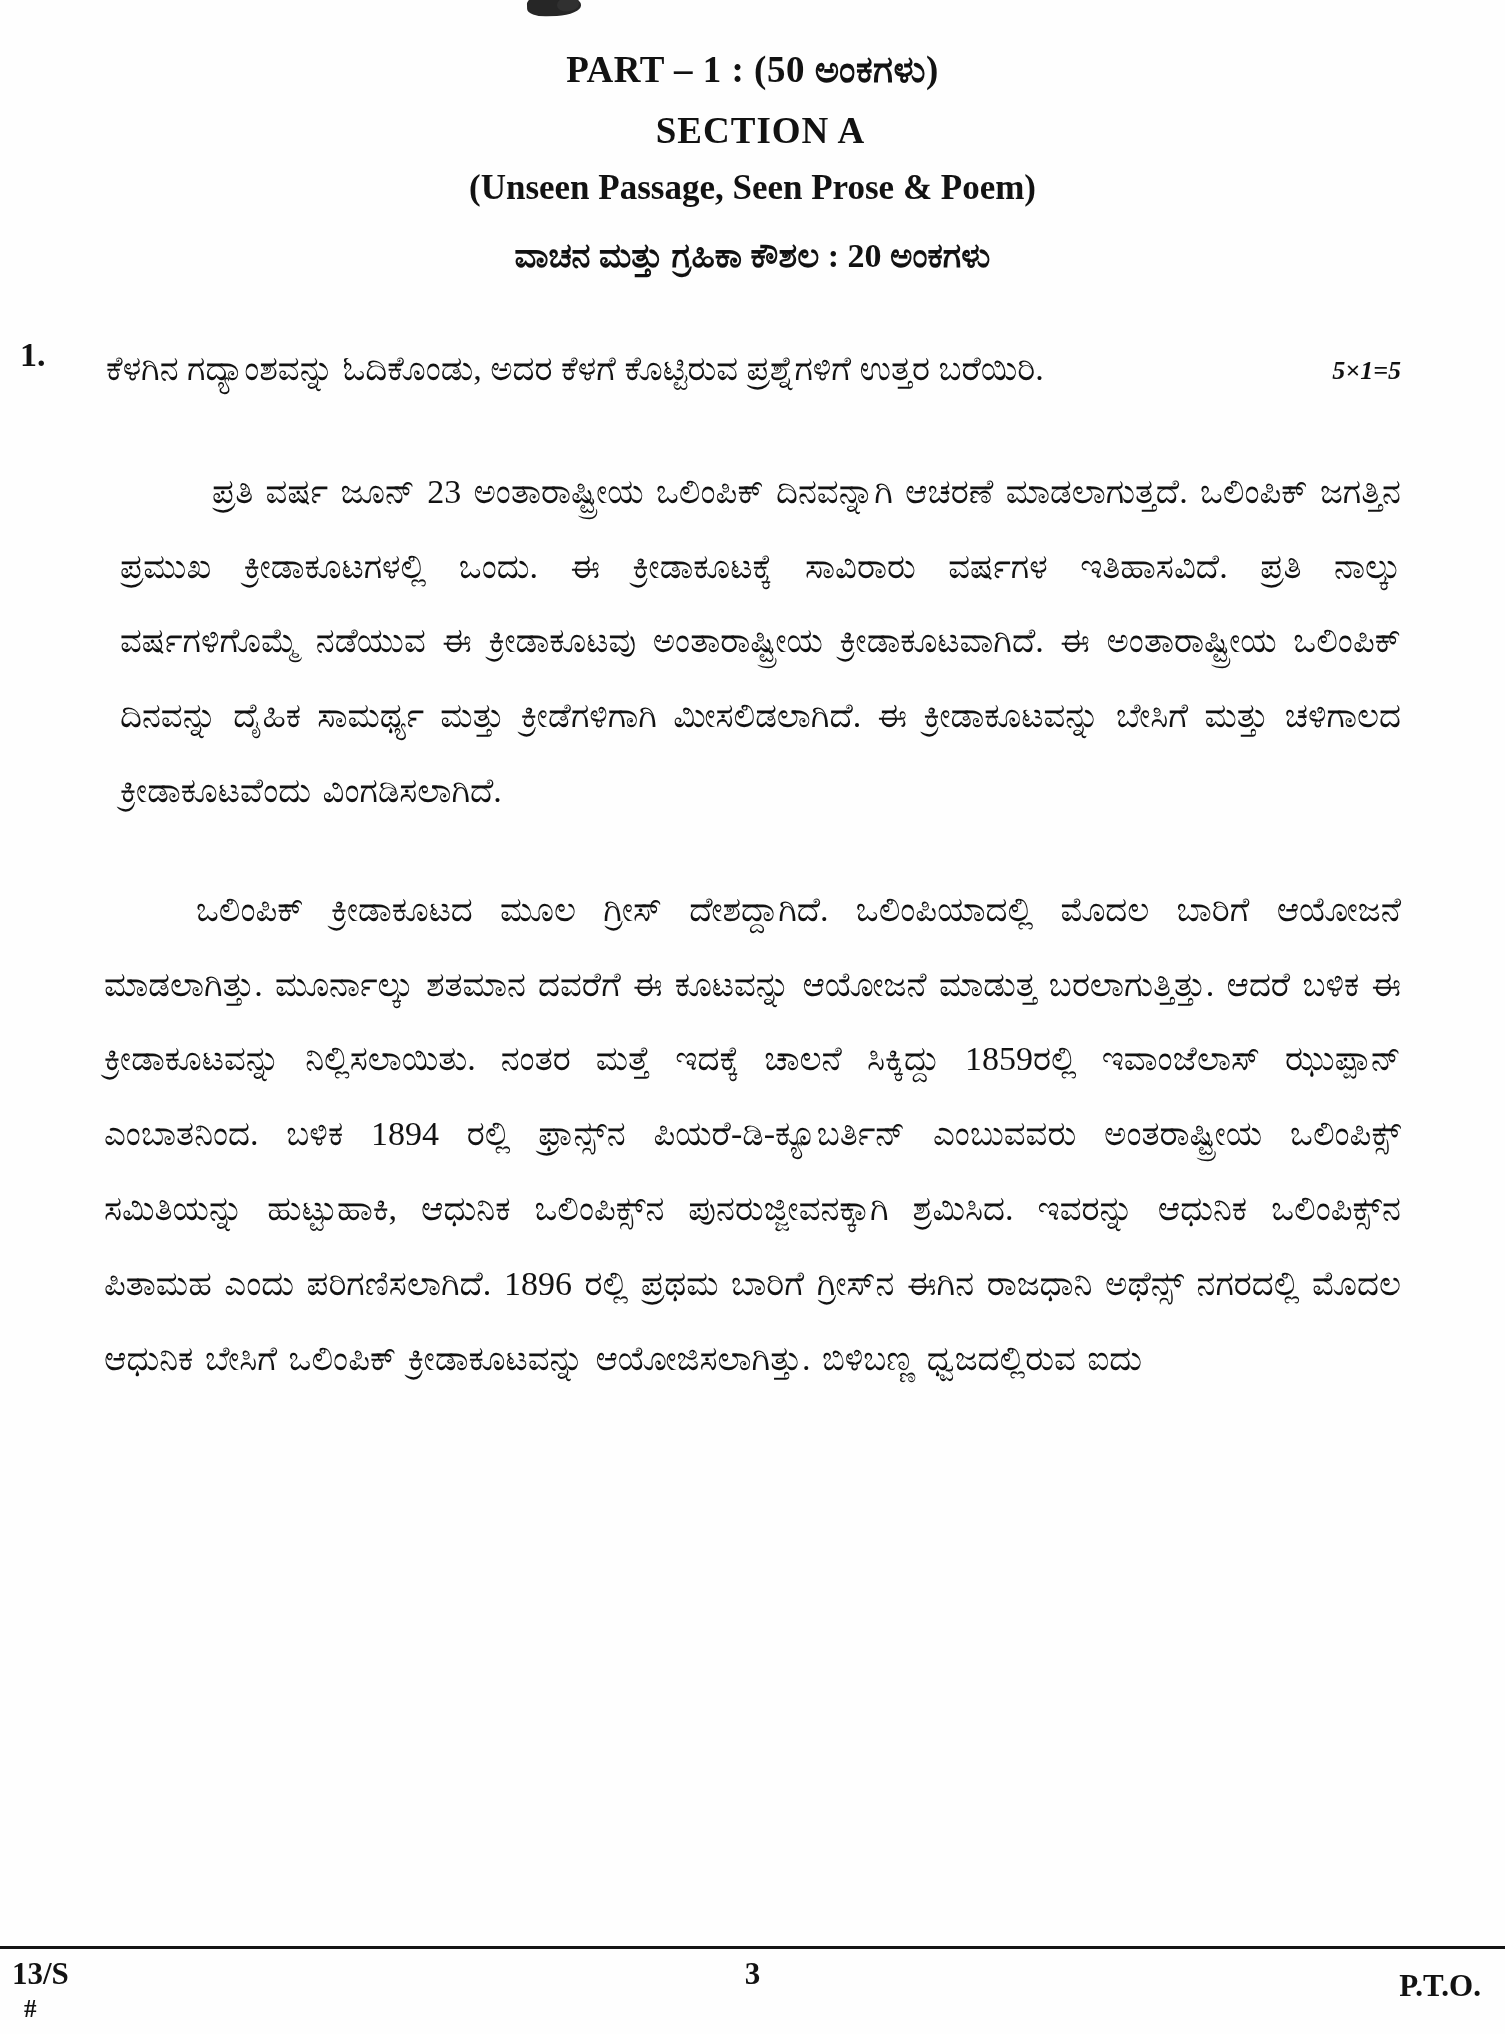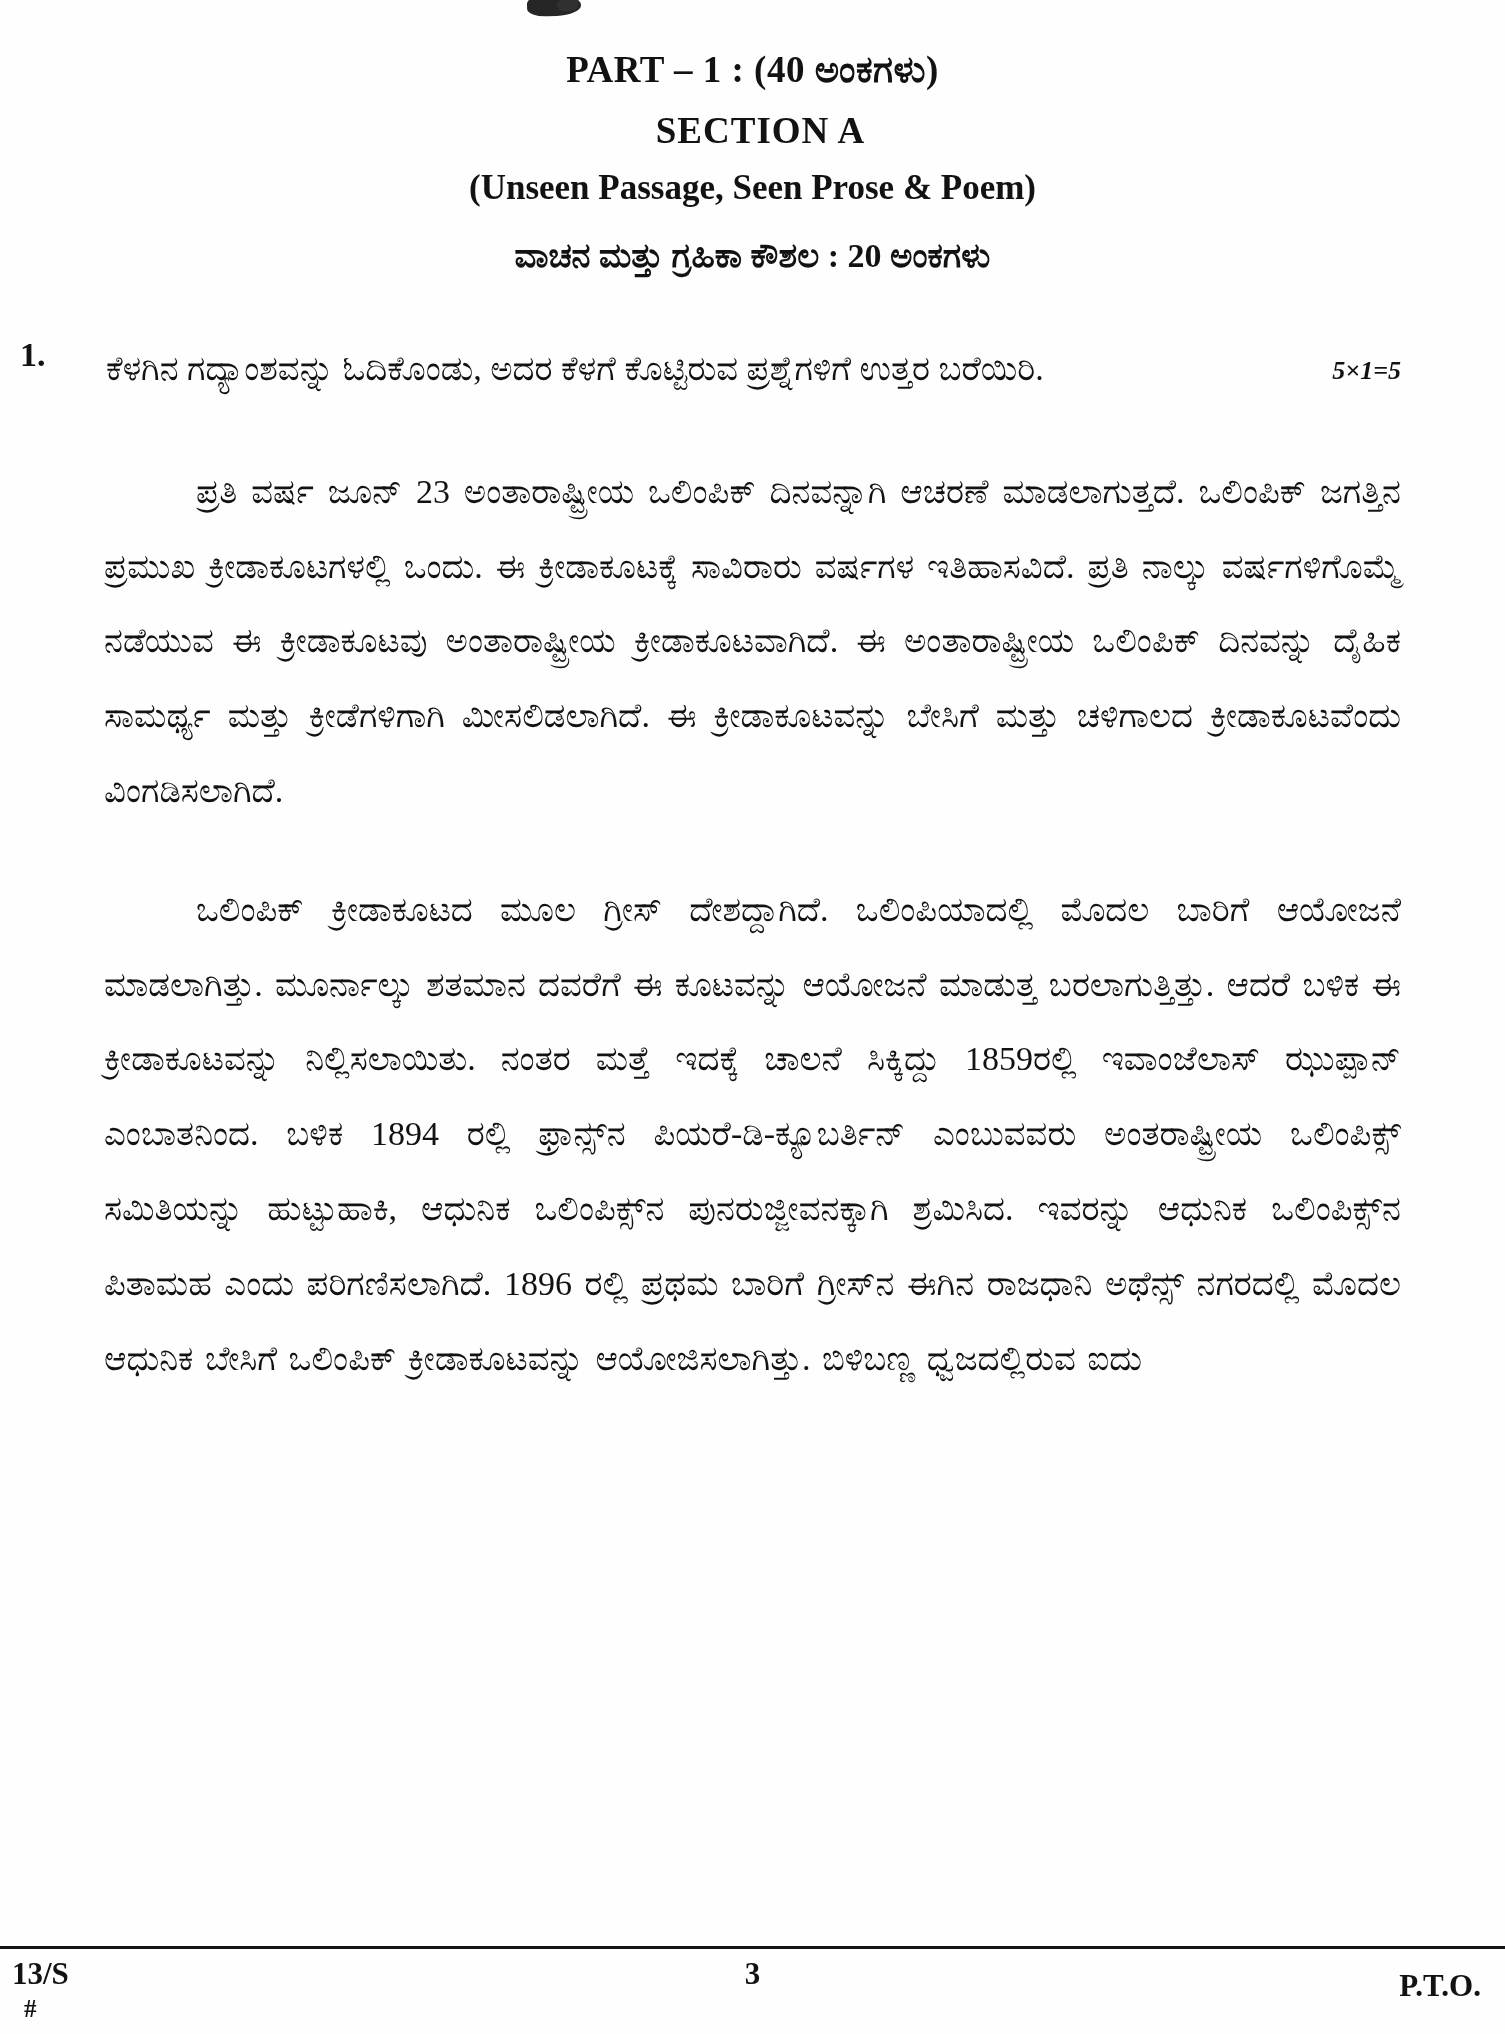"PART – 1 : (40" div.h-part { text: 40 -> 50 }
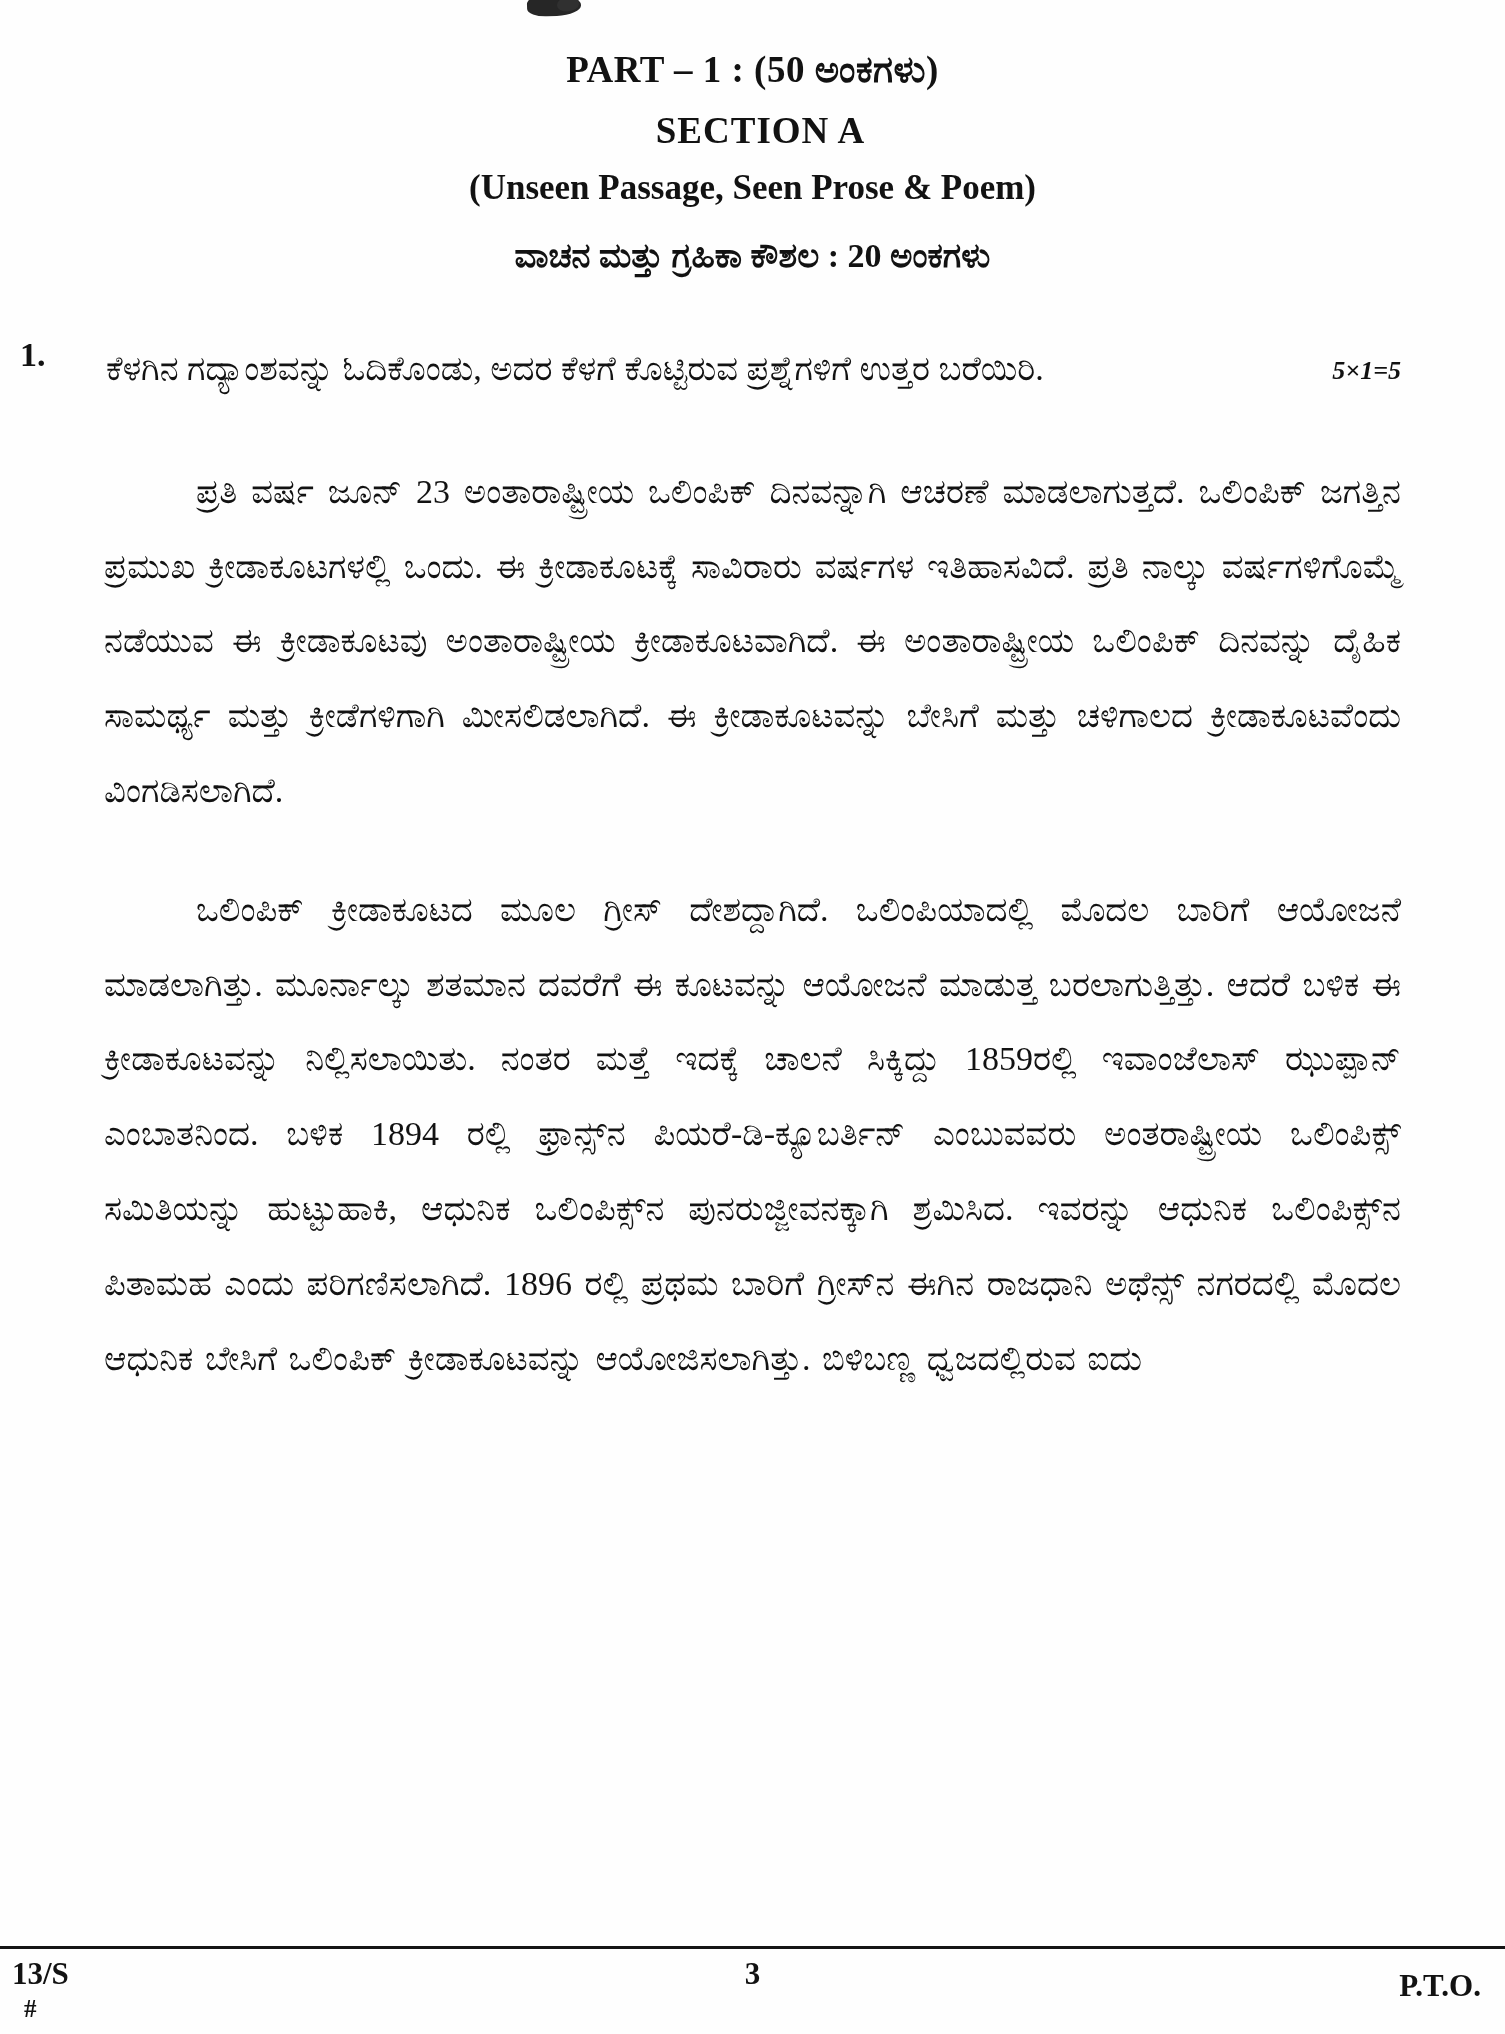"ಪ್ರತಿ ವರ್ಷ ಜೂನ್ 23 ಅಂತಾರಾಷ್ಟ್ರೀಯ" .passage p.first { margin-left: none -> 16px }
